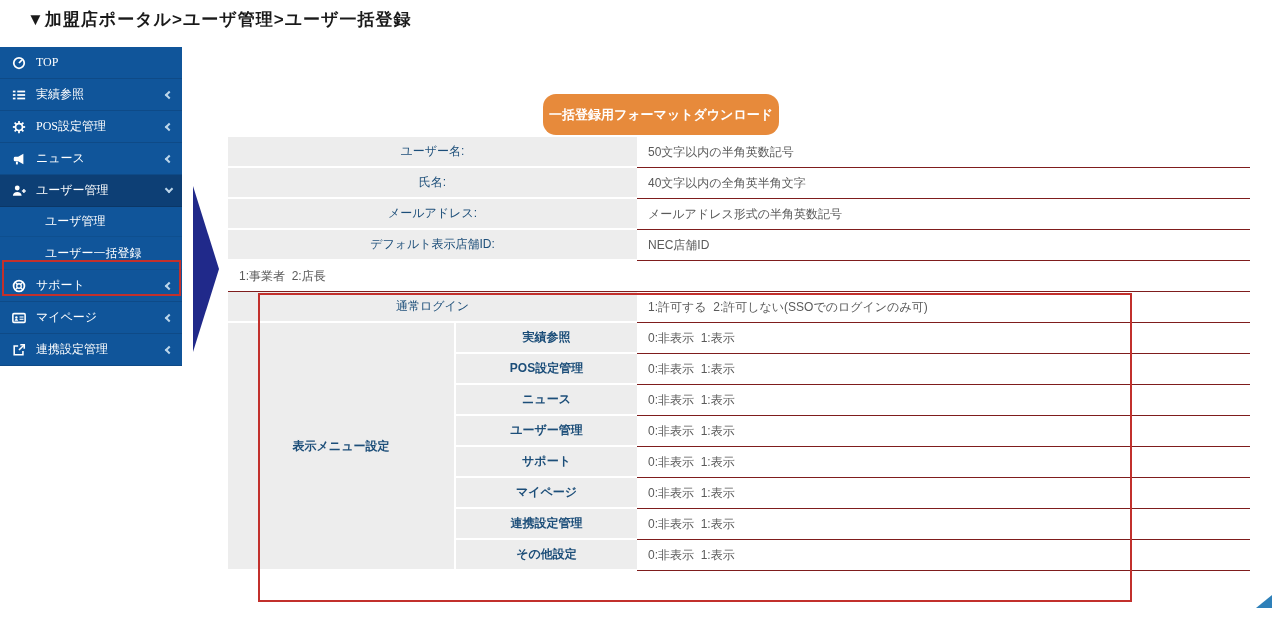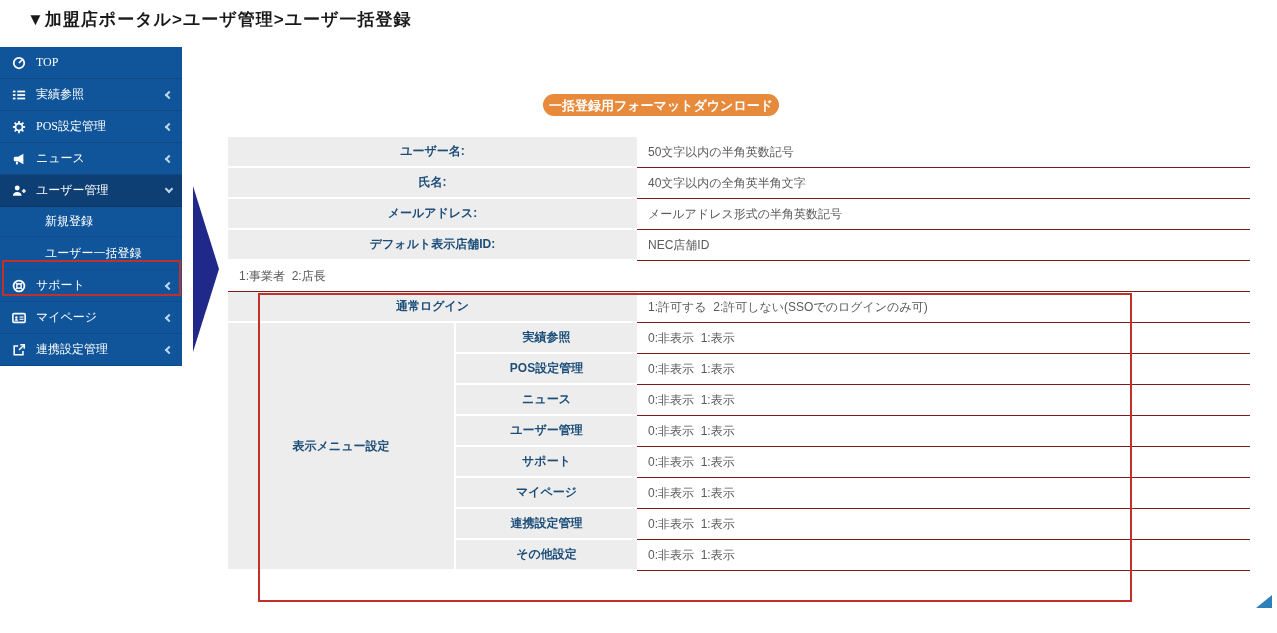"一括登録用フォーマットダウンロード" .pill { font-family: Liberation Mono, monospace -> Liberation Sans, sans-serif; height: 22px -> 41px }
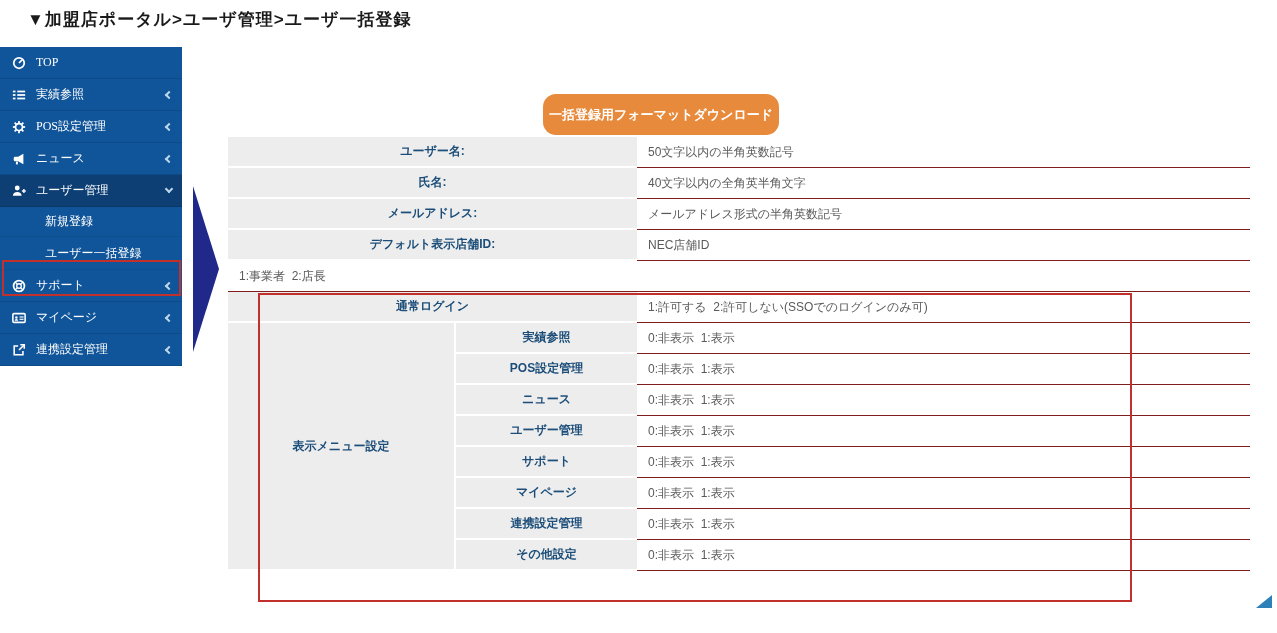"ユーザー名:" .tlabel { font-weight: bold -> normal }
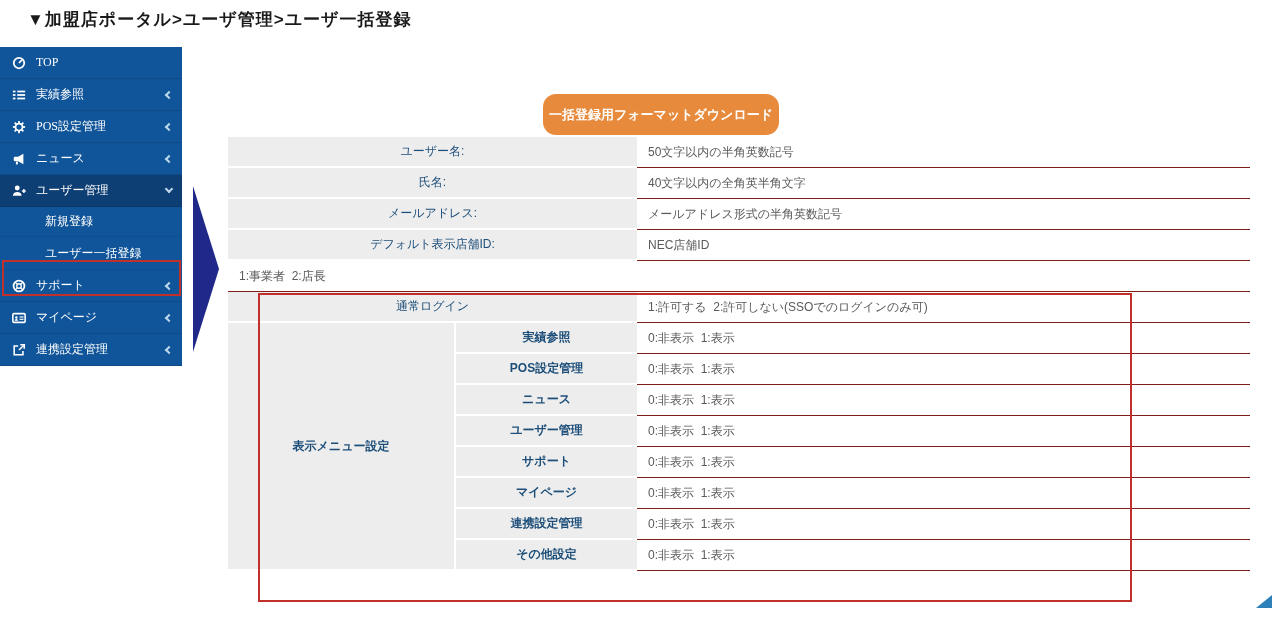"新規登録" span { text: 新規登録 -> ユーザ管理 }
